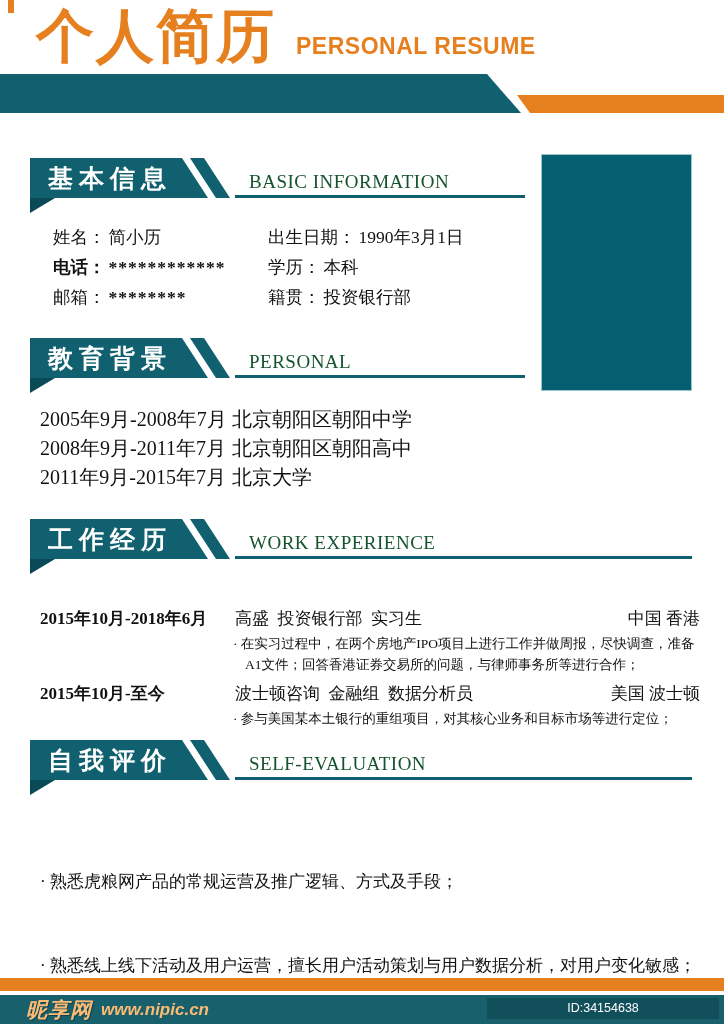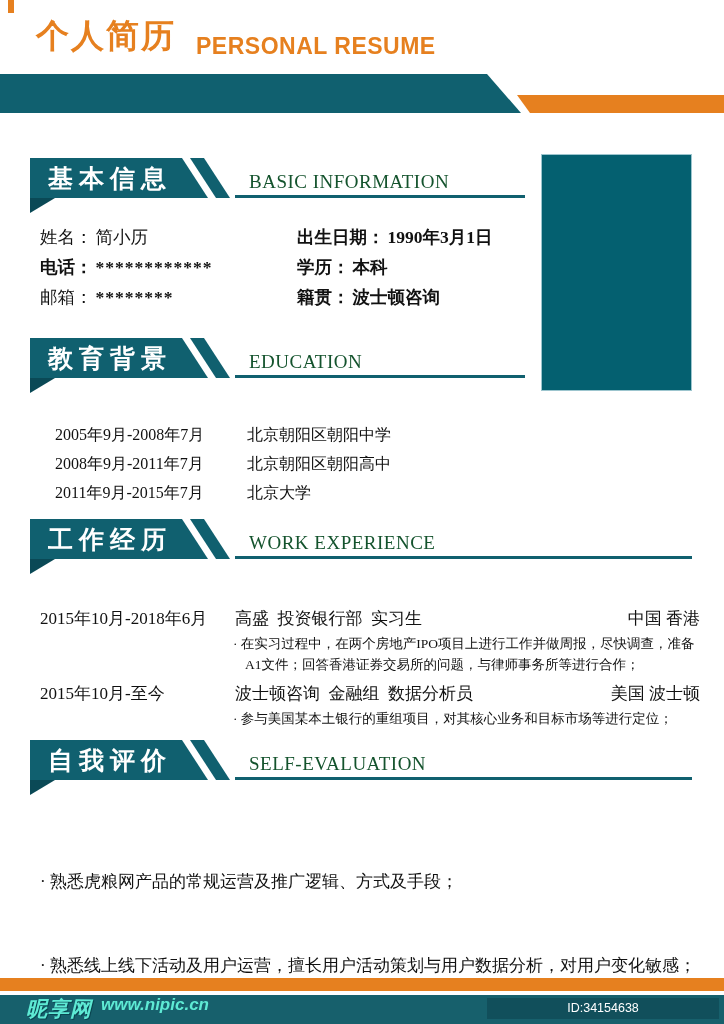"个人简历" .title-cn { font-size: 33px -> 58px }
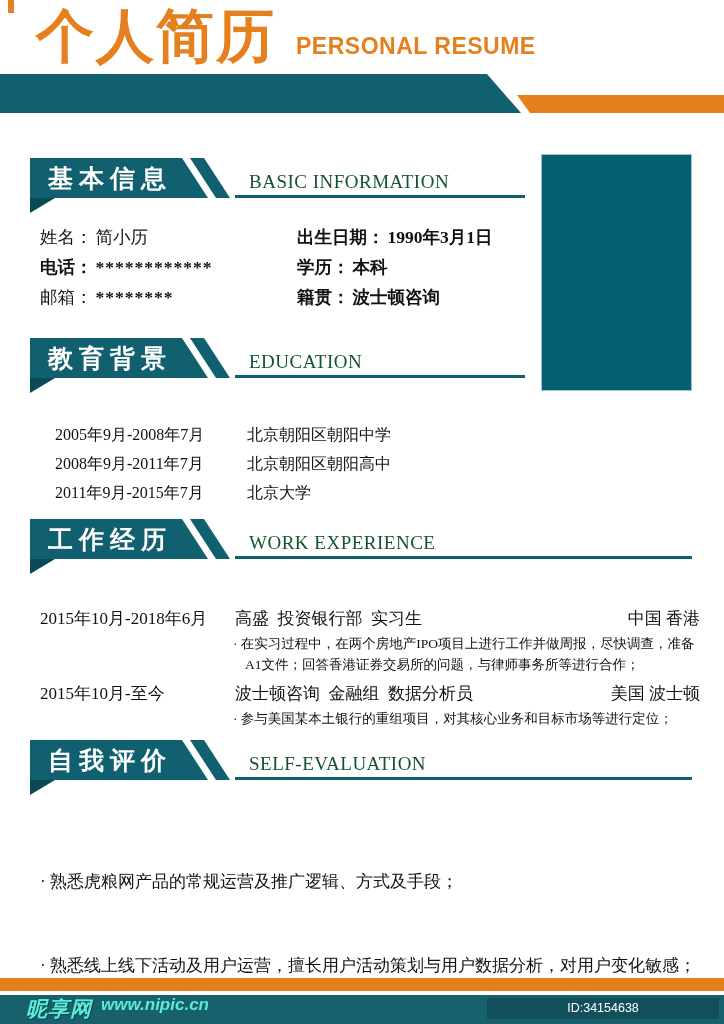"姓名： 简小历" .basic-col.left { left: 40px -> 53px }
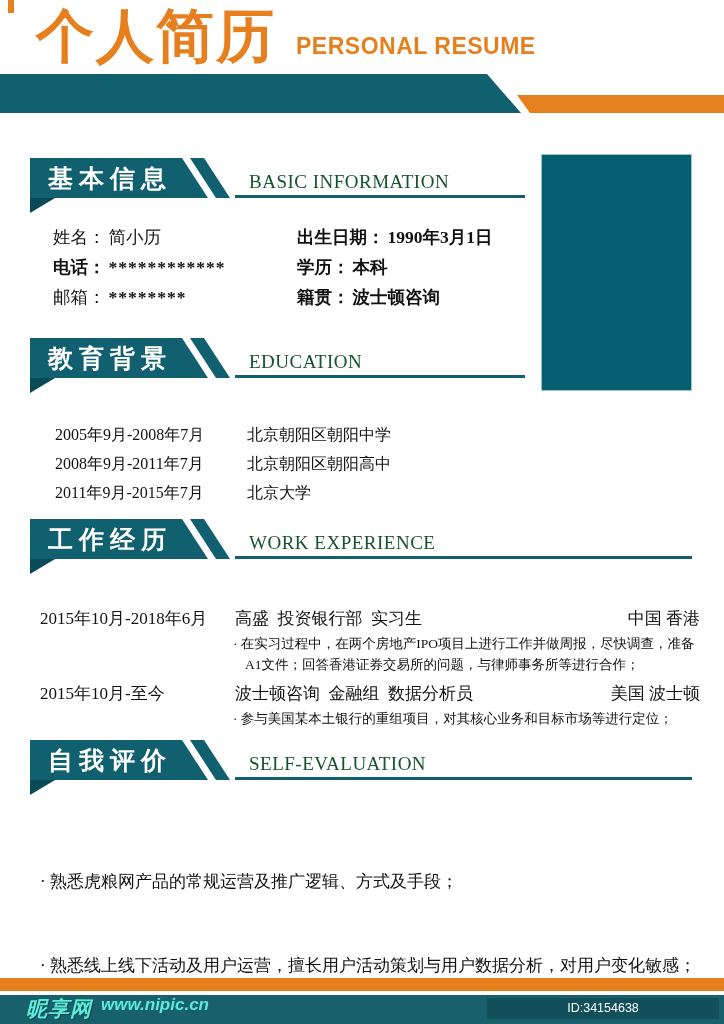"出生日期： 1990年3月1日" .basic-col.right { font-weight: bold -> none; left: 297px -> 268px }
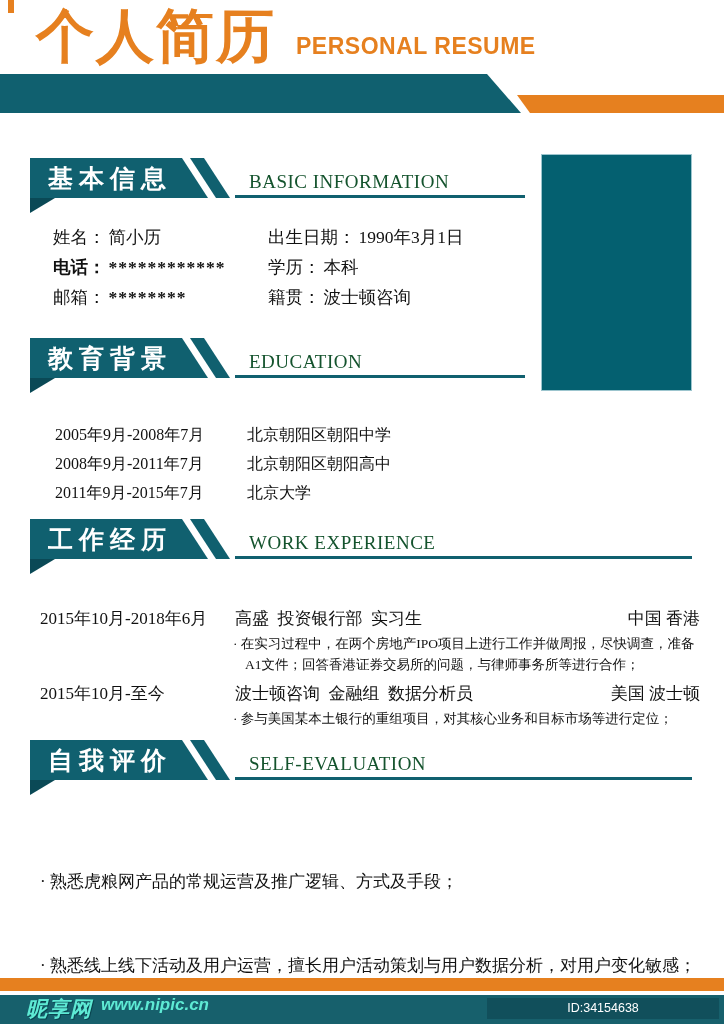"波士顿咨询" span.fvalue { text: 波士顿咨询 -> 投资银行部 }
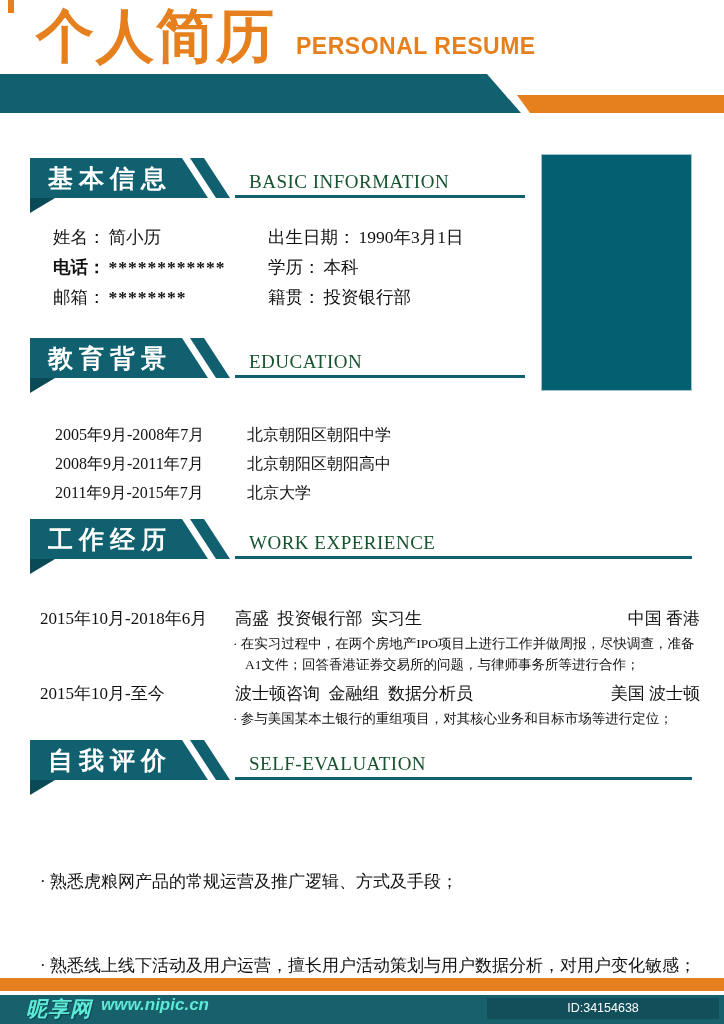"EDUCATION" div.en { text: EDUCATION -> PERSONAL }
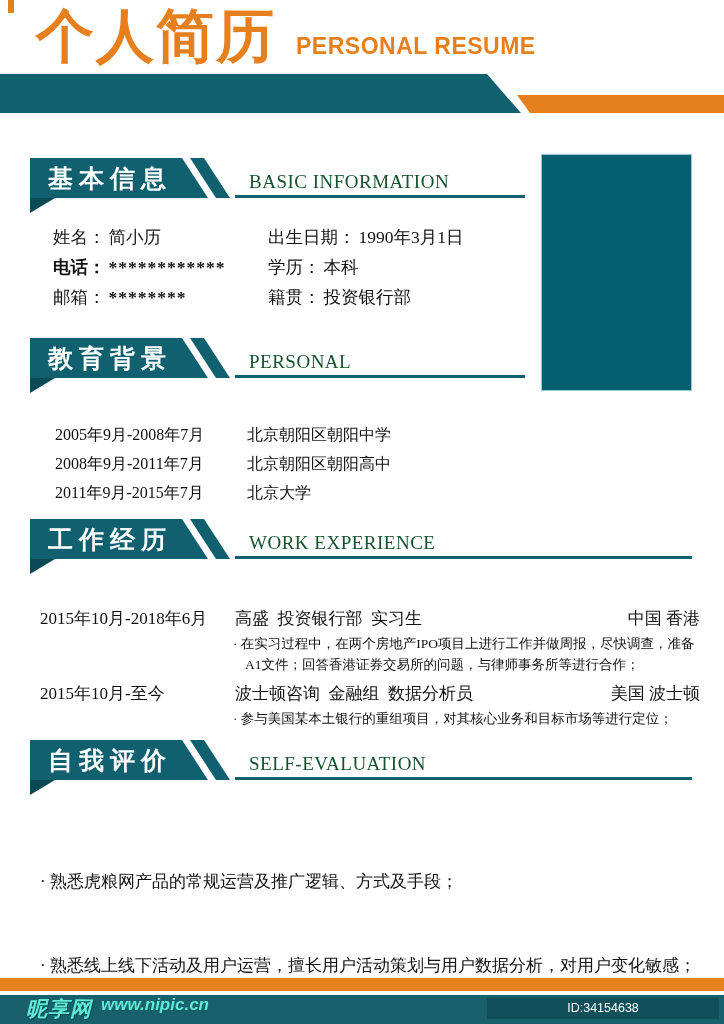"2005年9月-2008年7月" .edu-list { font-size: 16px -> 20px; margin: 15px -> 0 }
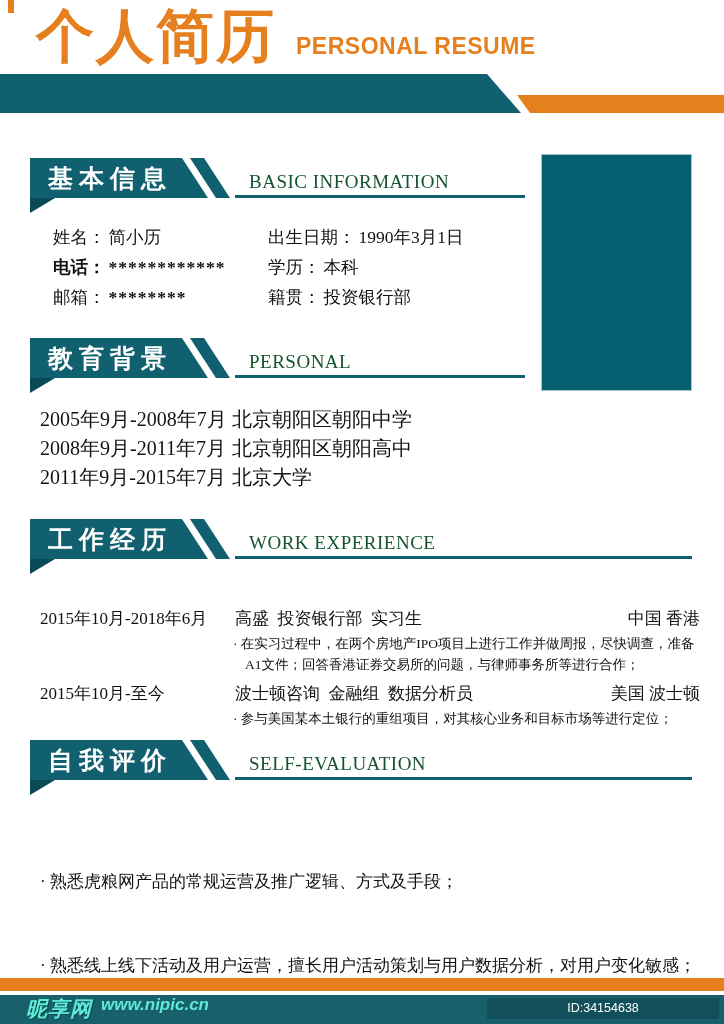"2015年10月-2018年6月" .w-period { font-weight: none -> bold }
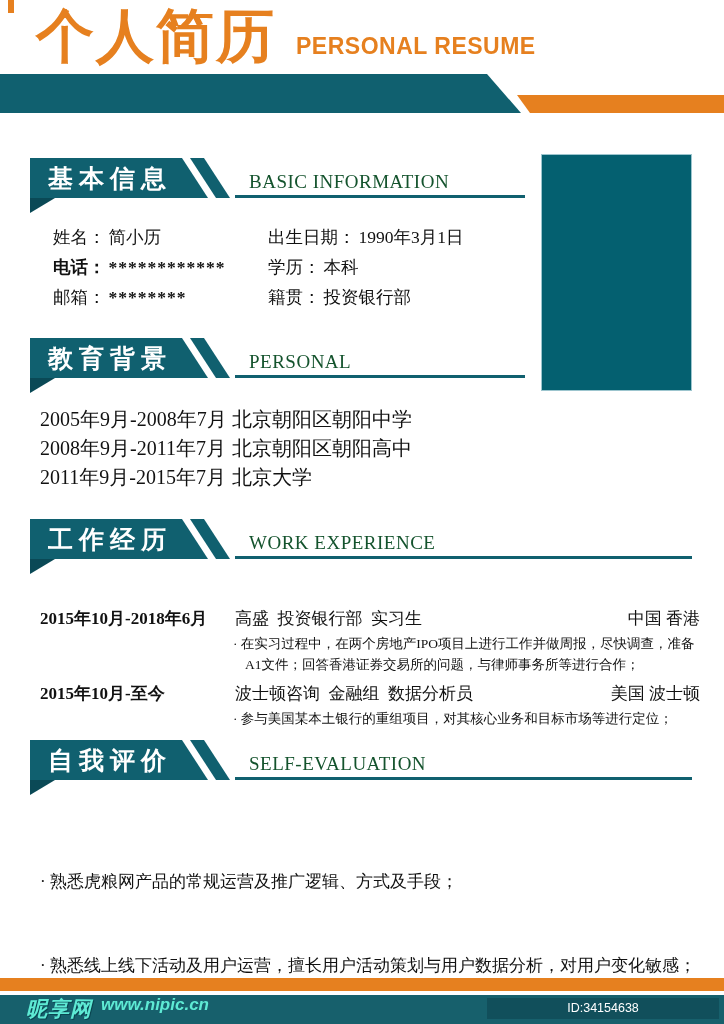"昵享网" .footer-logo { align-items: flex-start -> center; color: #5eead4 -> #fdba74 }
